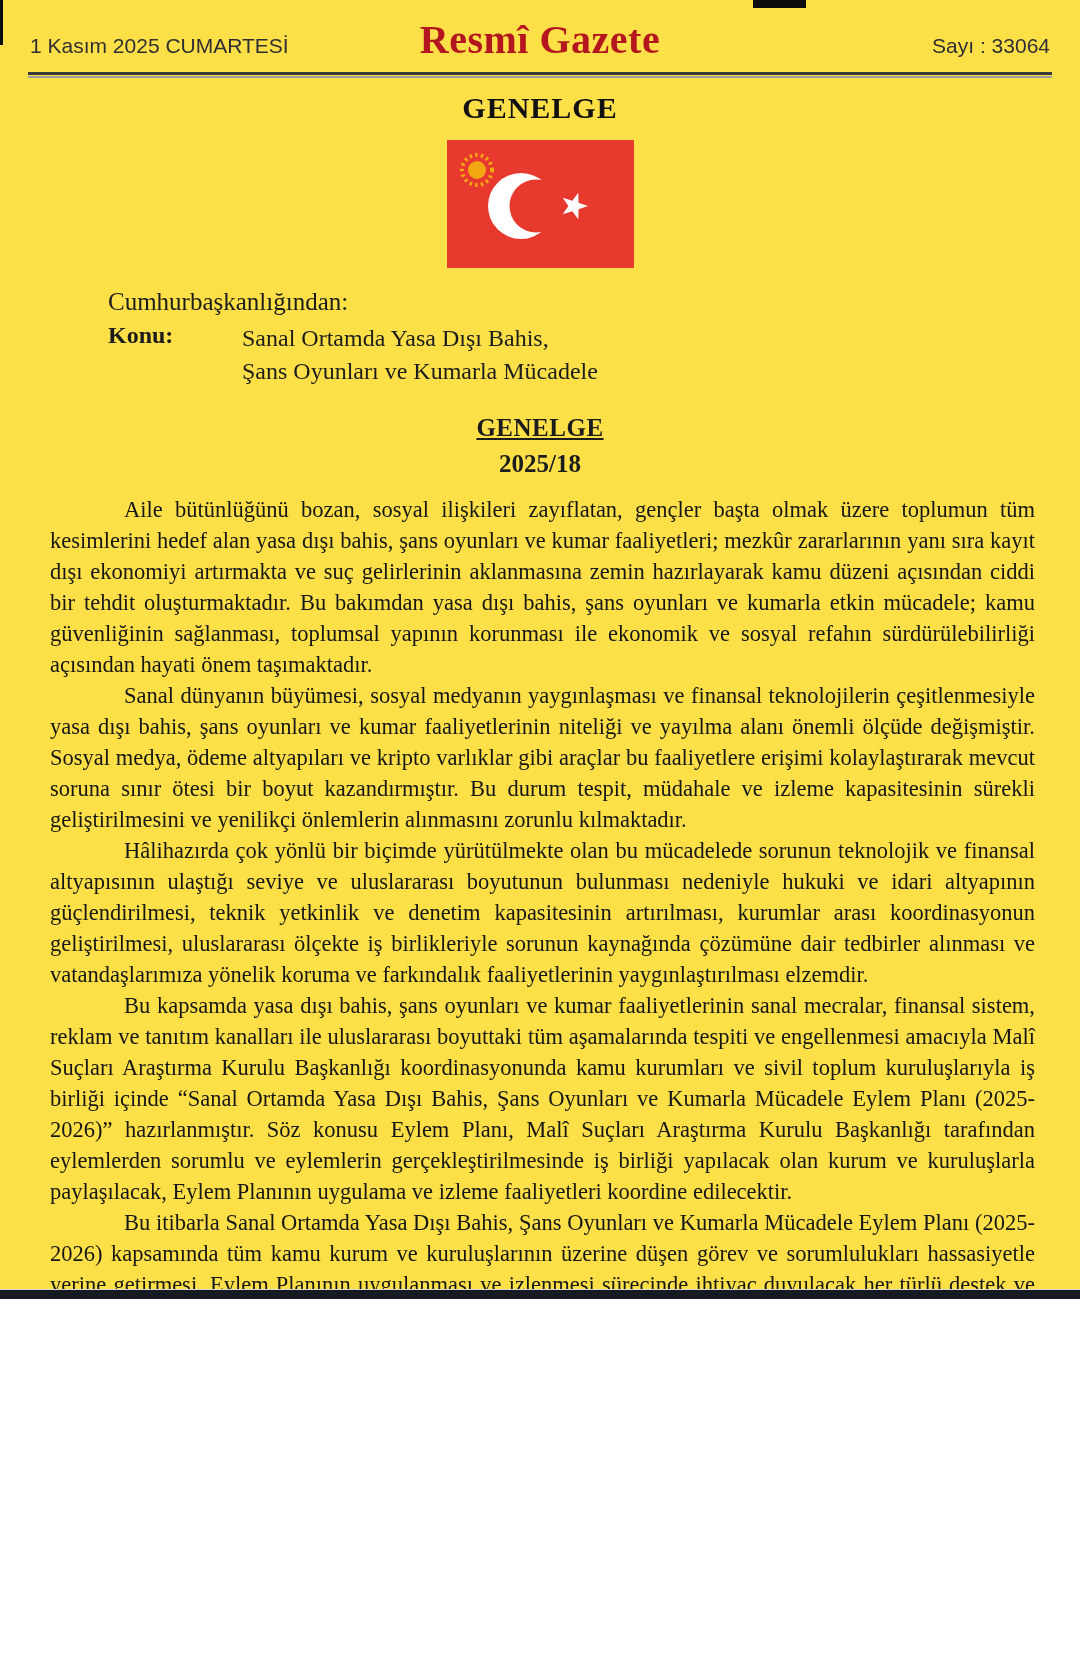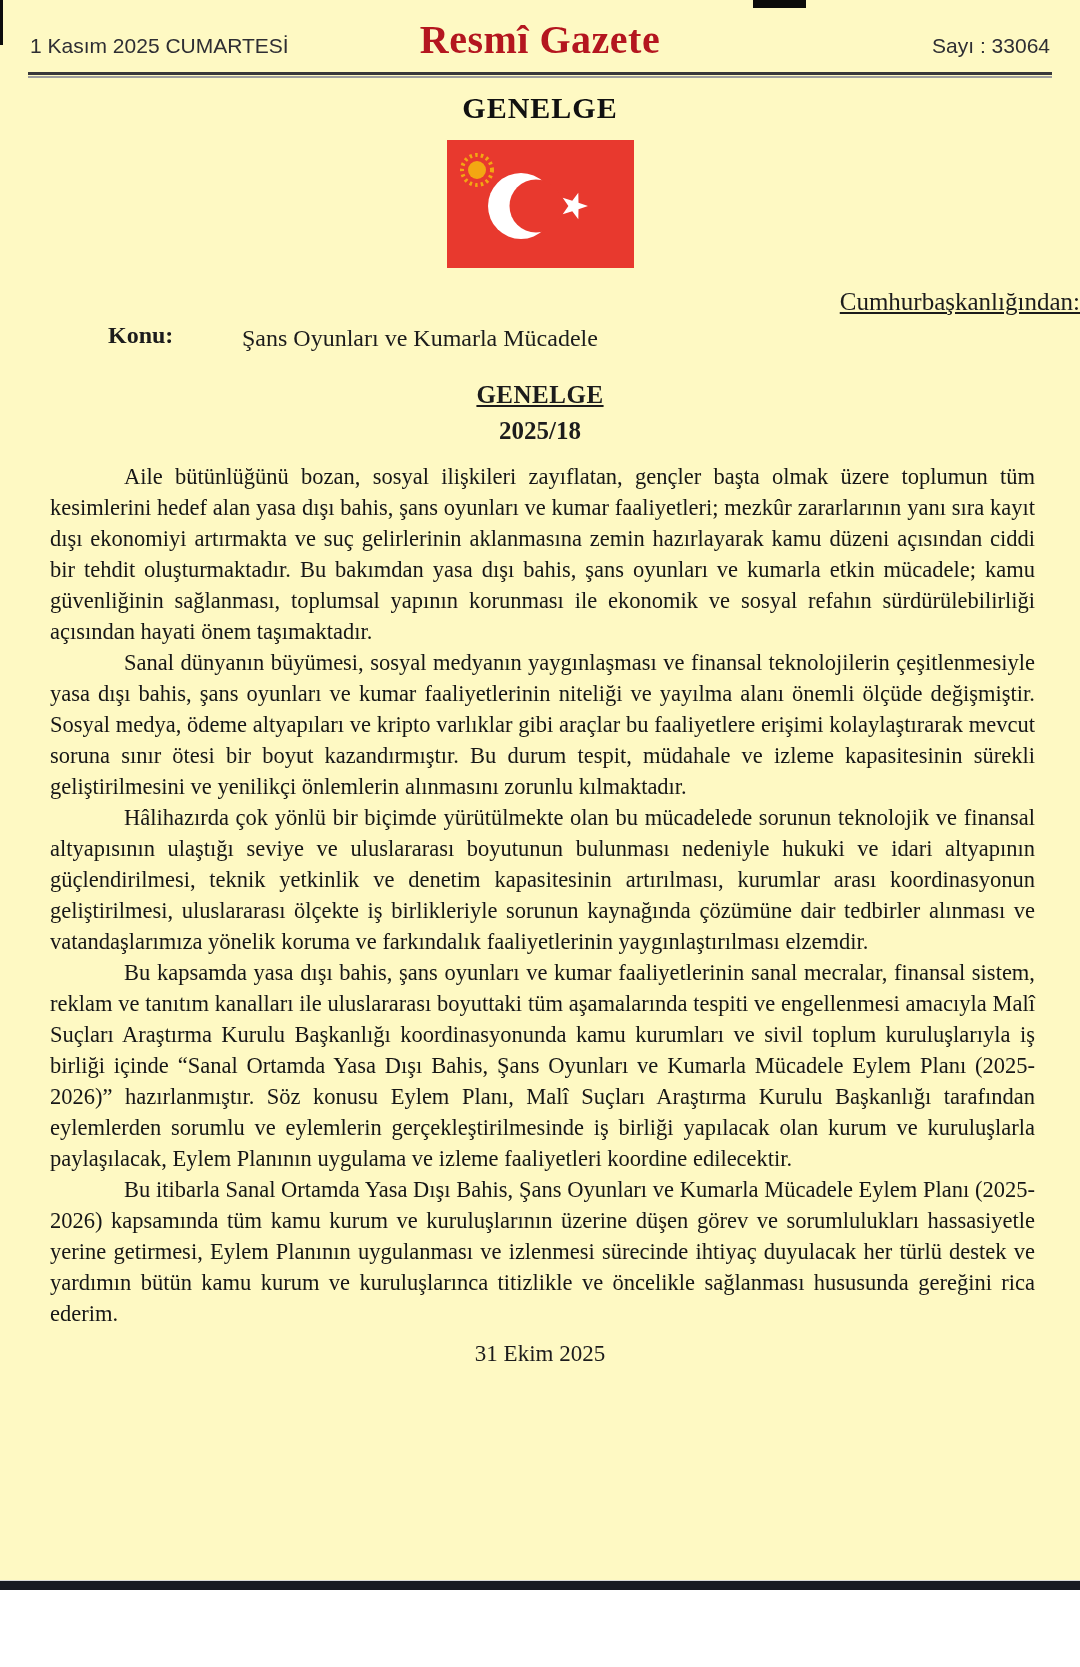"1 Kasım 2025 CUMARTESİ" .page { background: #fef9c3 -> #fde047; height: 1590px -> 1299px }
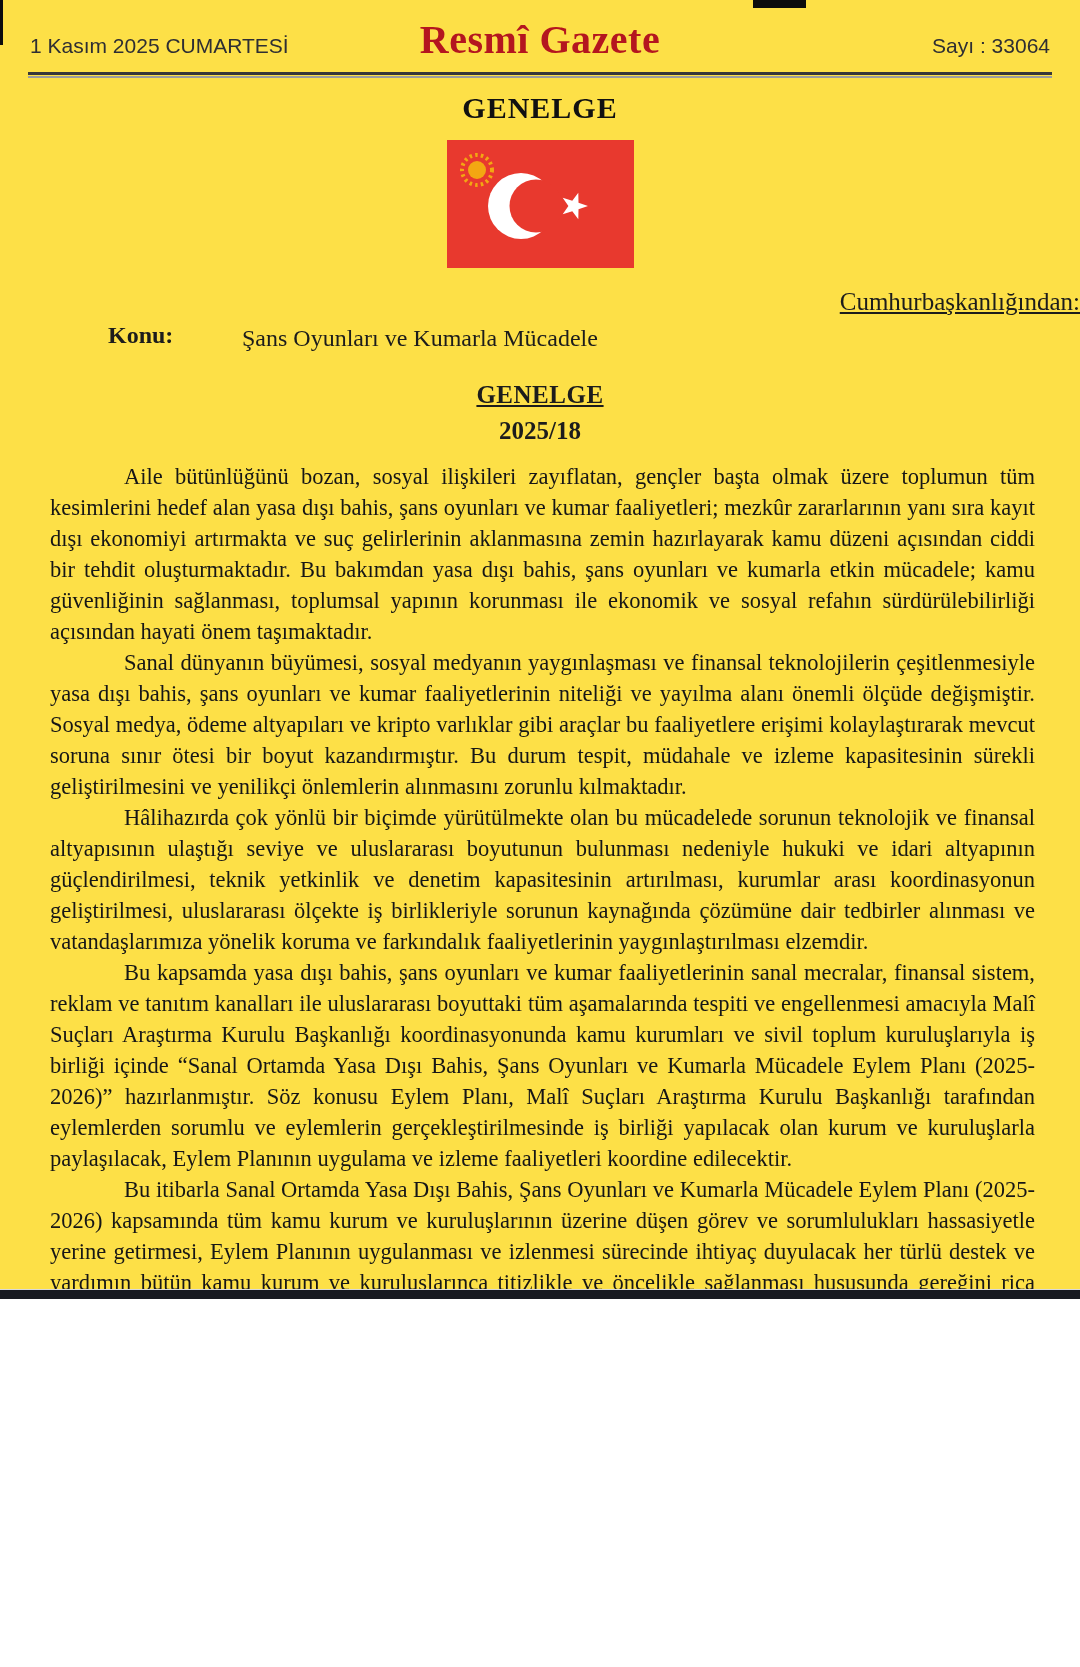"Cumhurbaşkanlığından:" .from-line { text-align: right -> none; text-decoration: underline -> none }
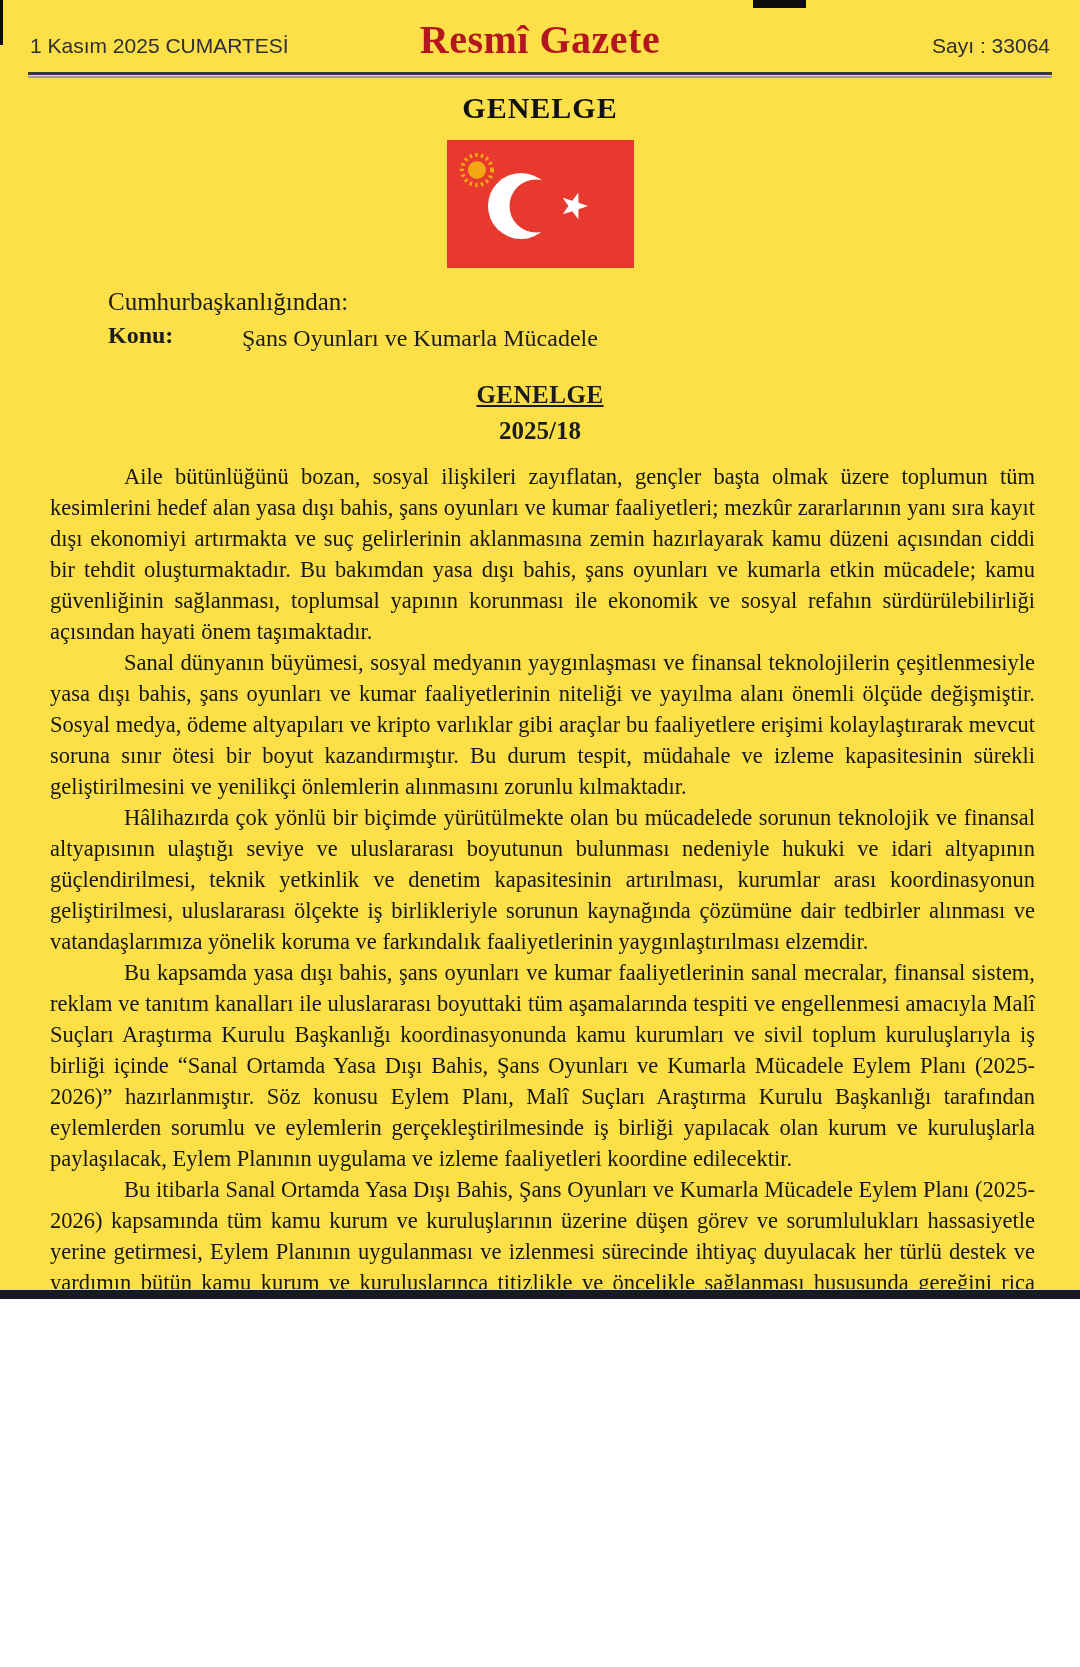"Sanal Ortamda Yasa Dışı Bahis," div { html: none -> <div>Sanal Ortamda Yasa Dışı Bahis,</div> }
